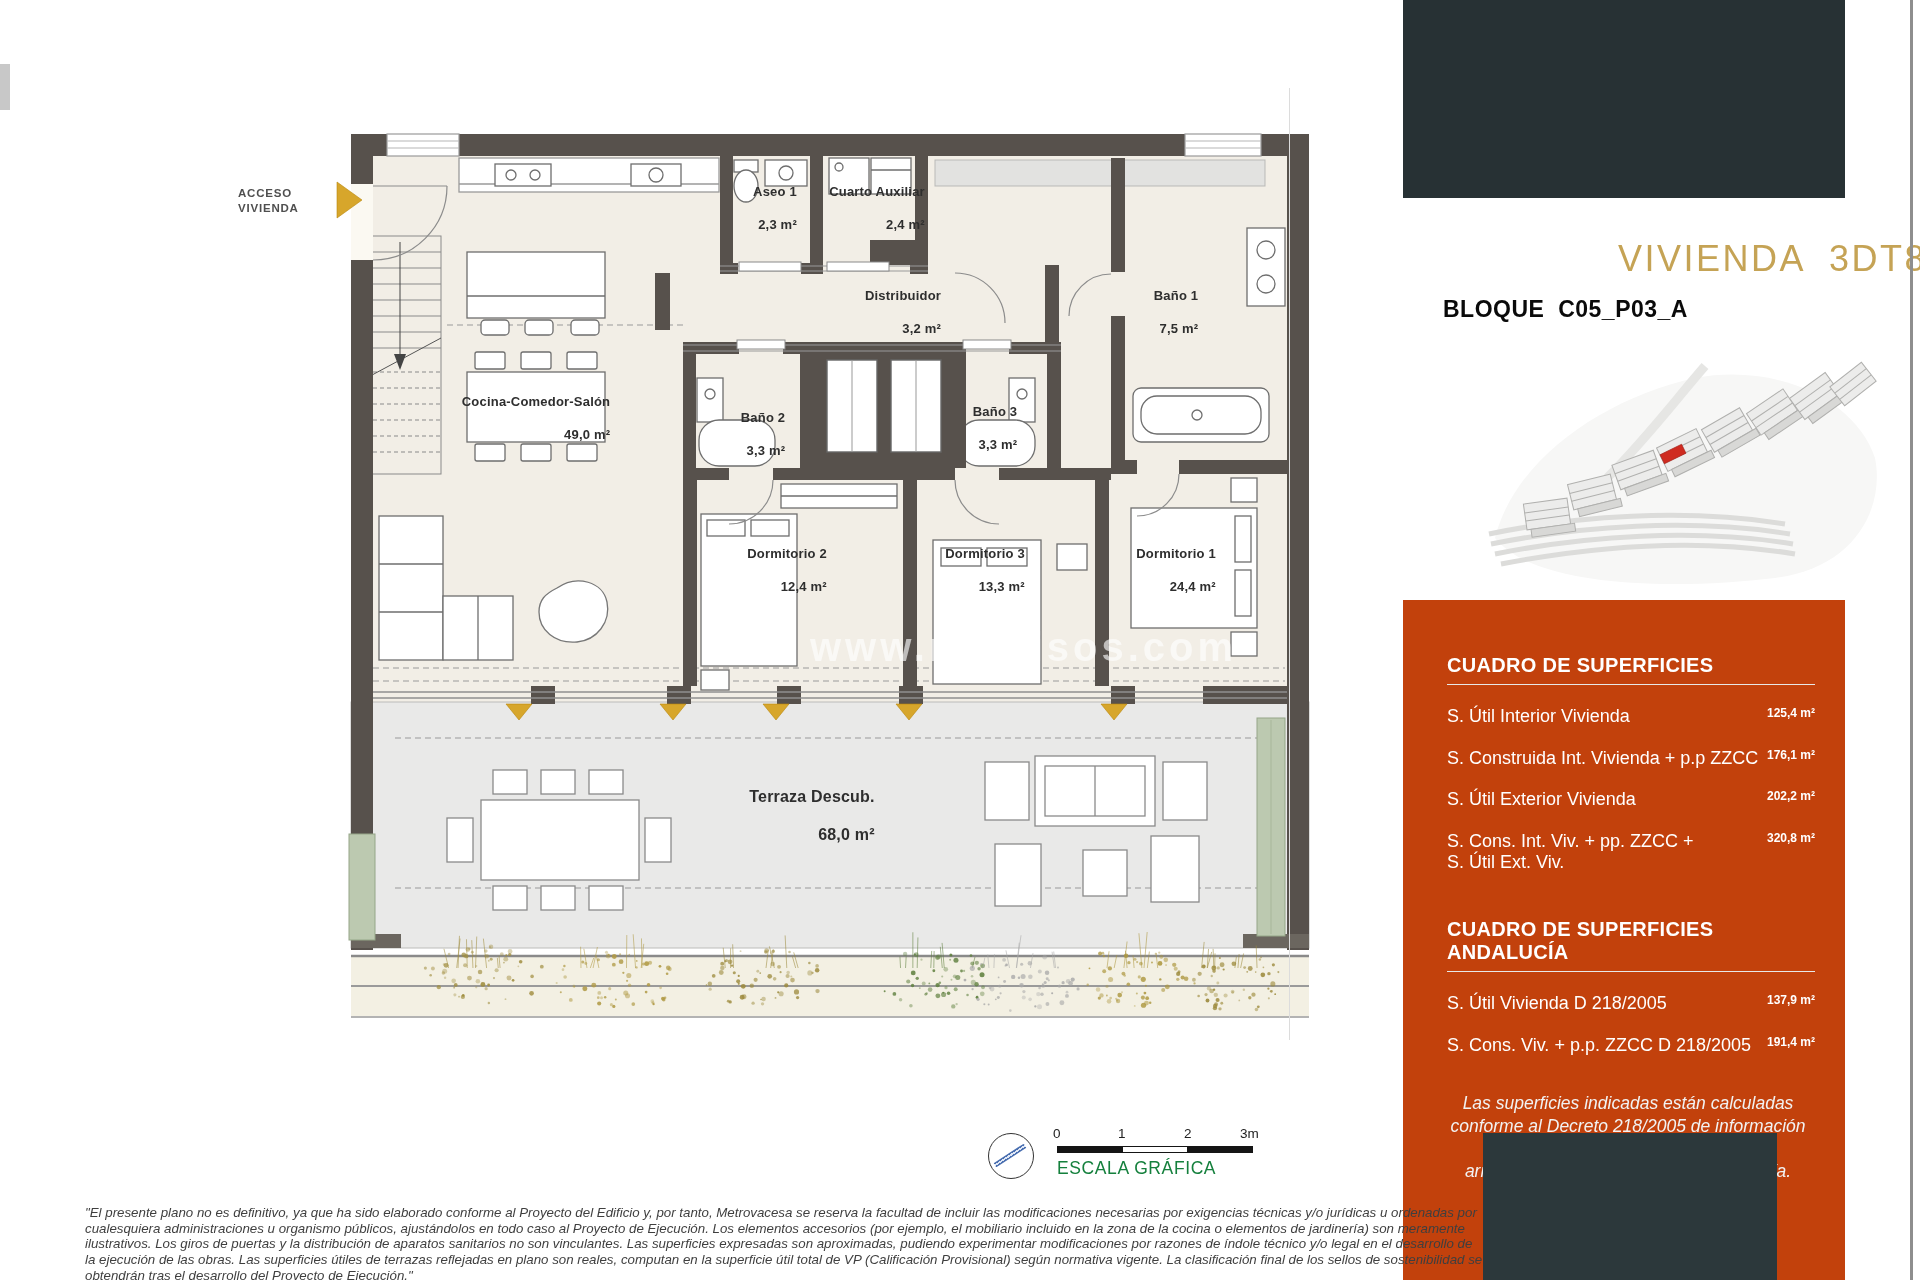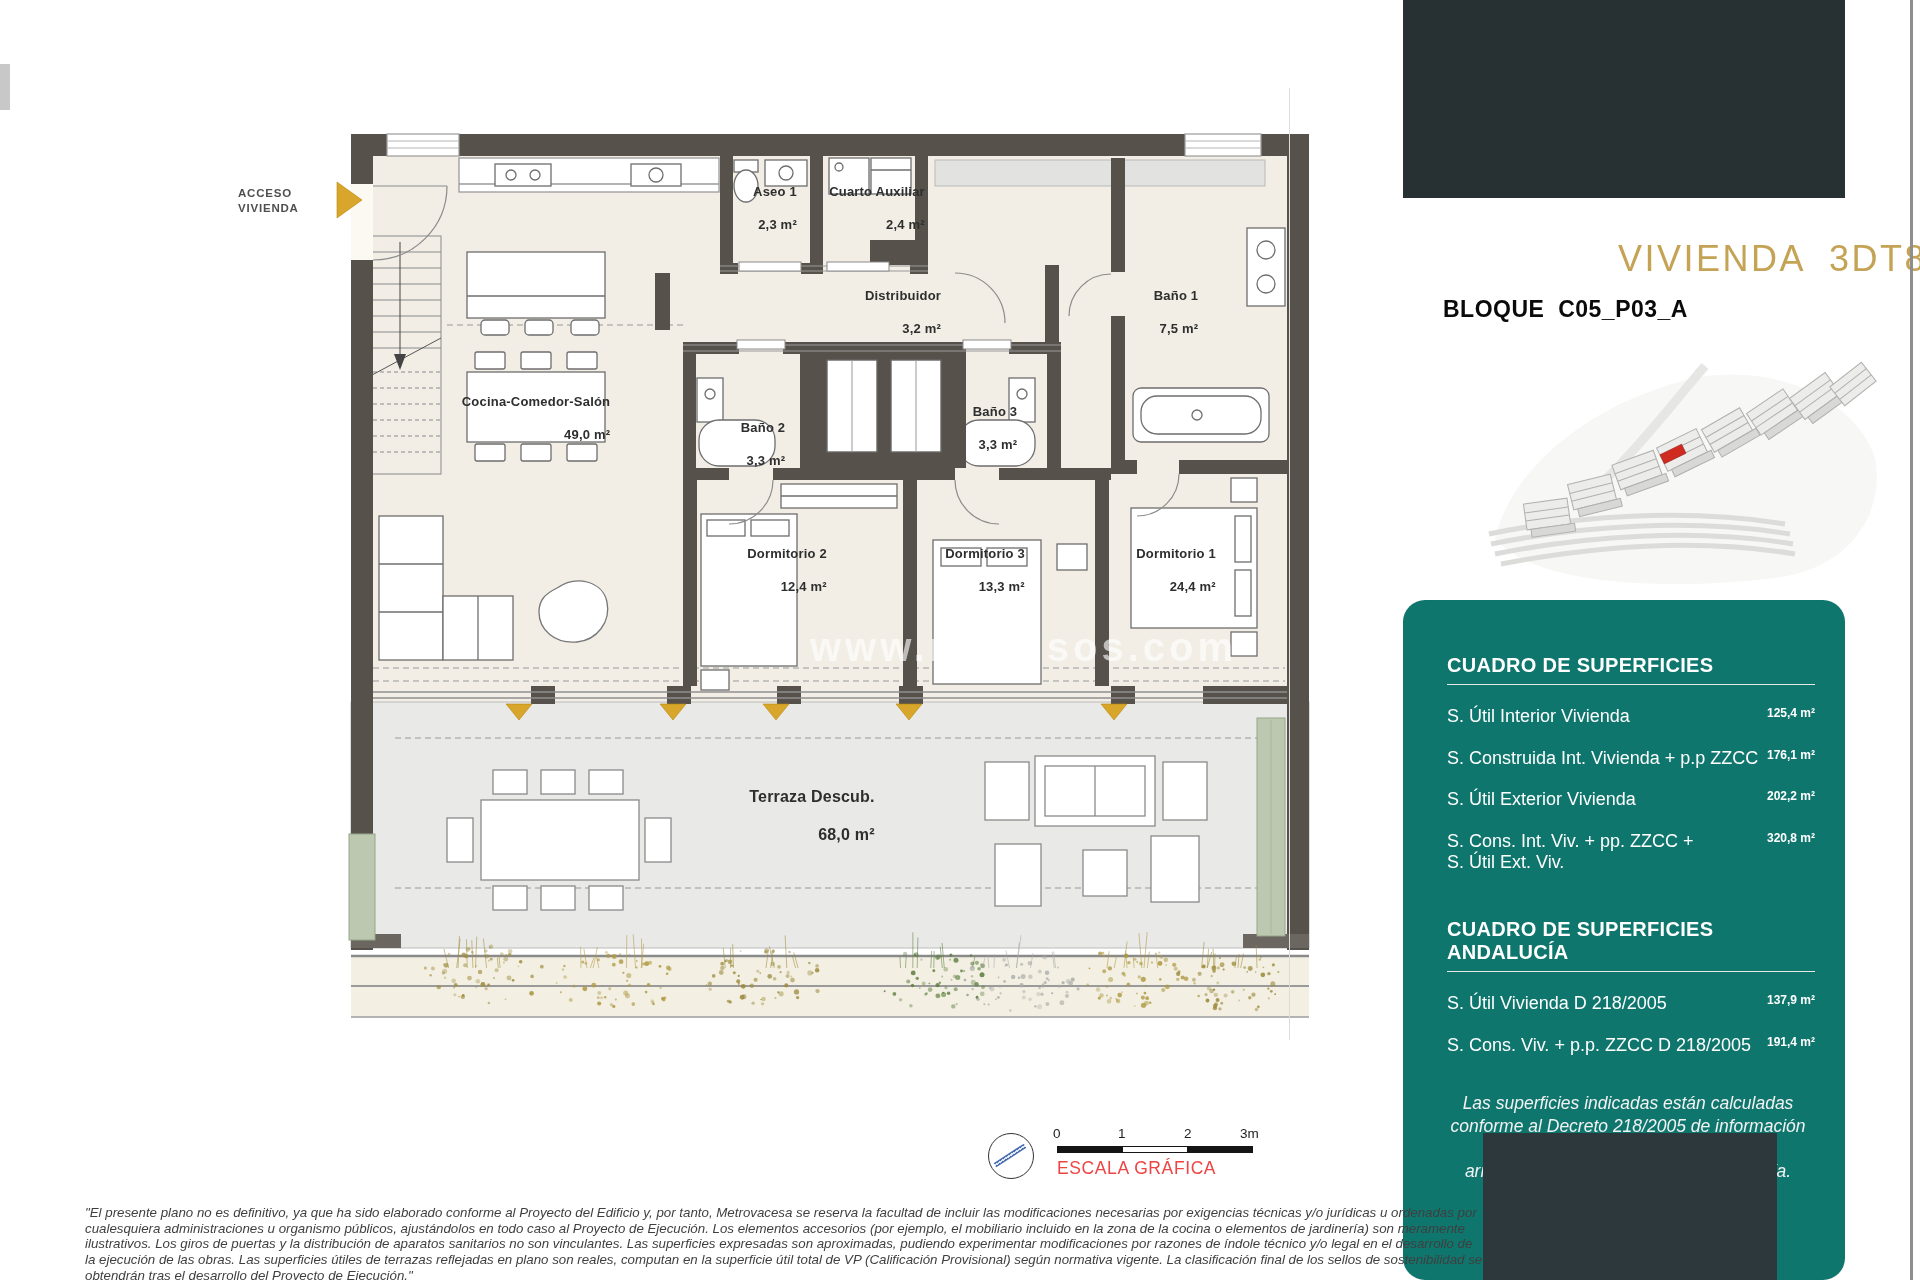"Baño 2" div.room-label { top: 298px -> 288px }
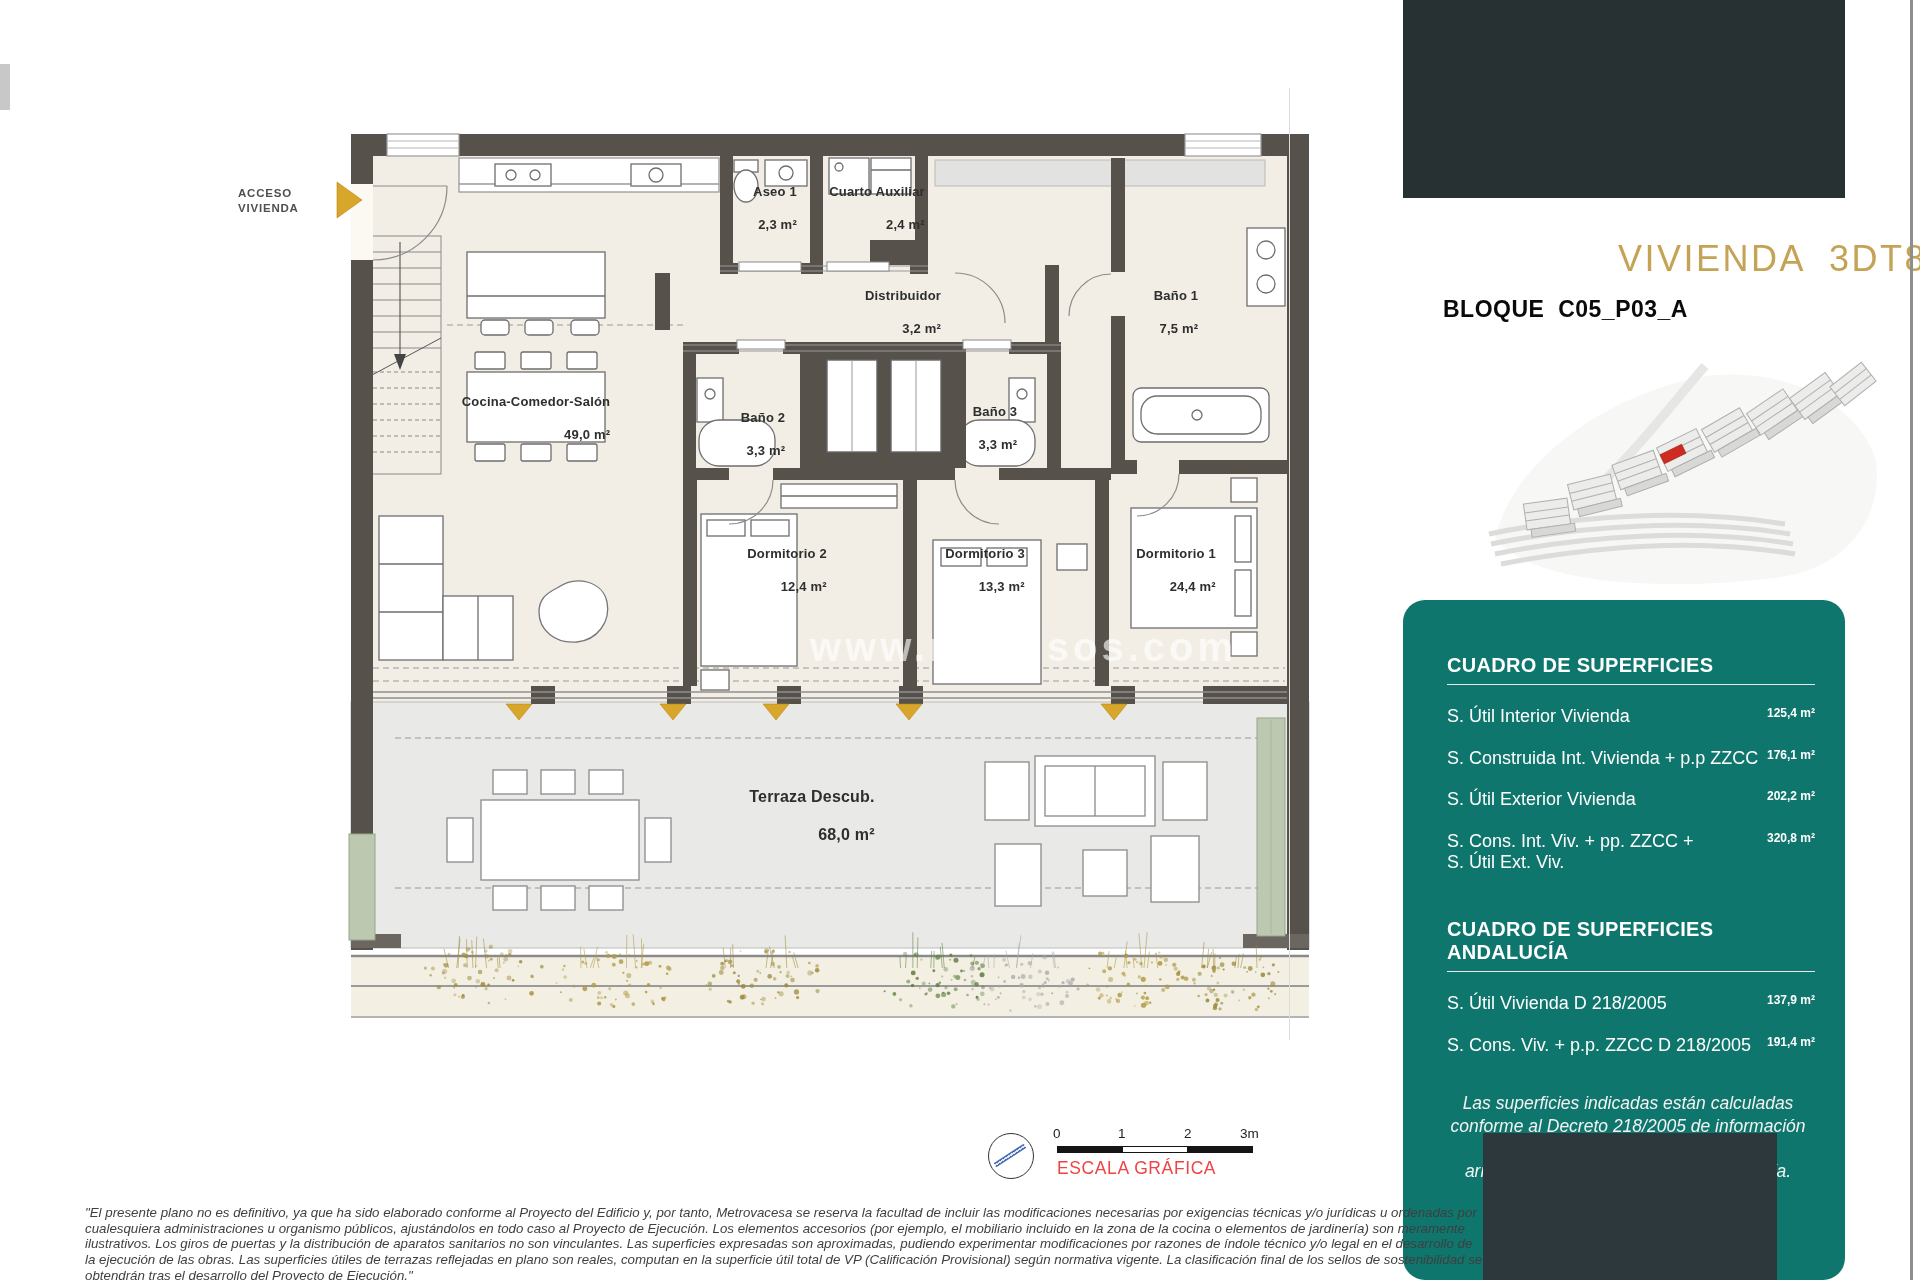"CUADRO DE SUPERFICIES" #side-panel { background: #0f766e -> #c2410c; border-radius: 22px -> none }
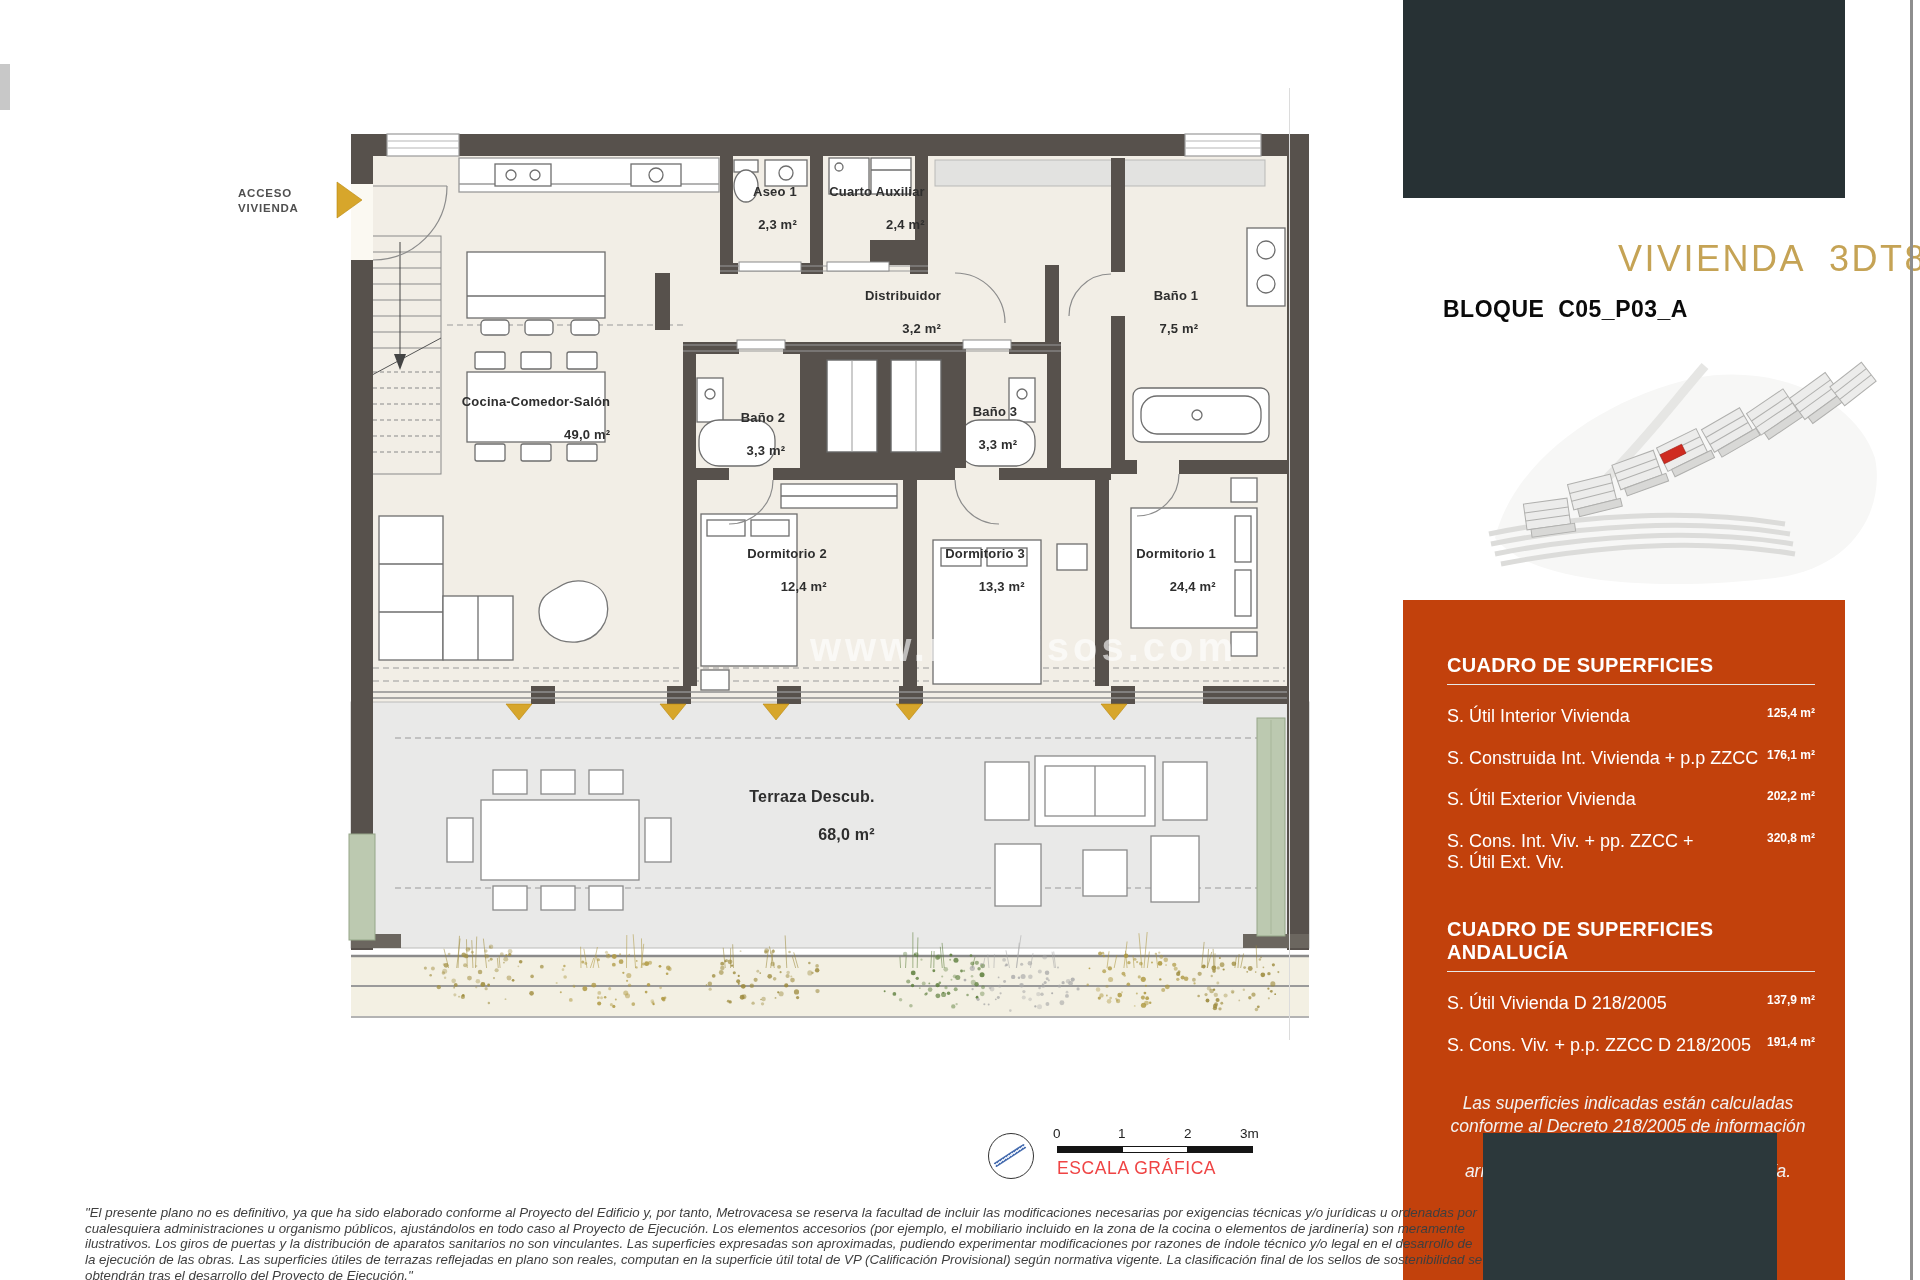"ESCALA GRÁFICA" #scale-caption { color: #ef4444 -> #15803d }
